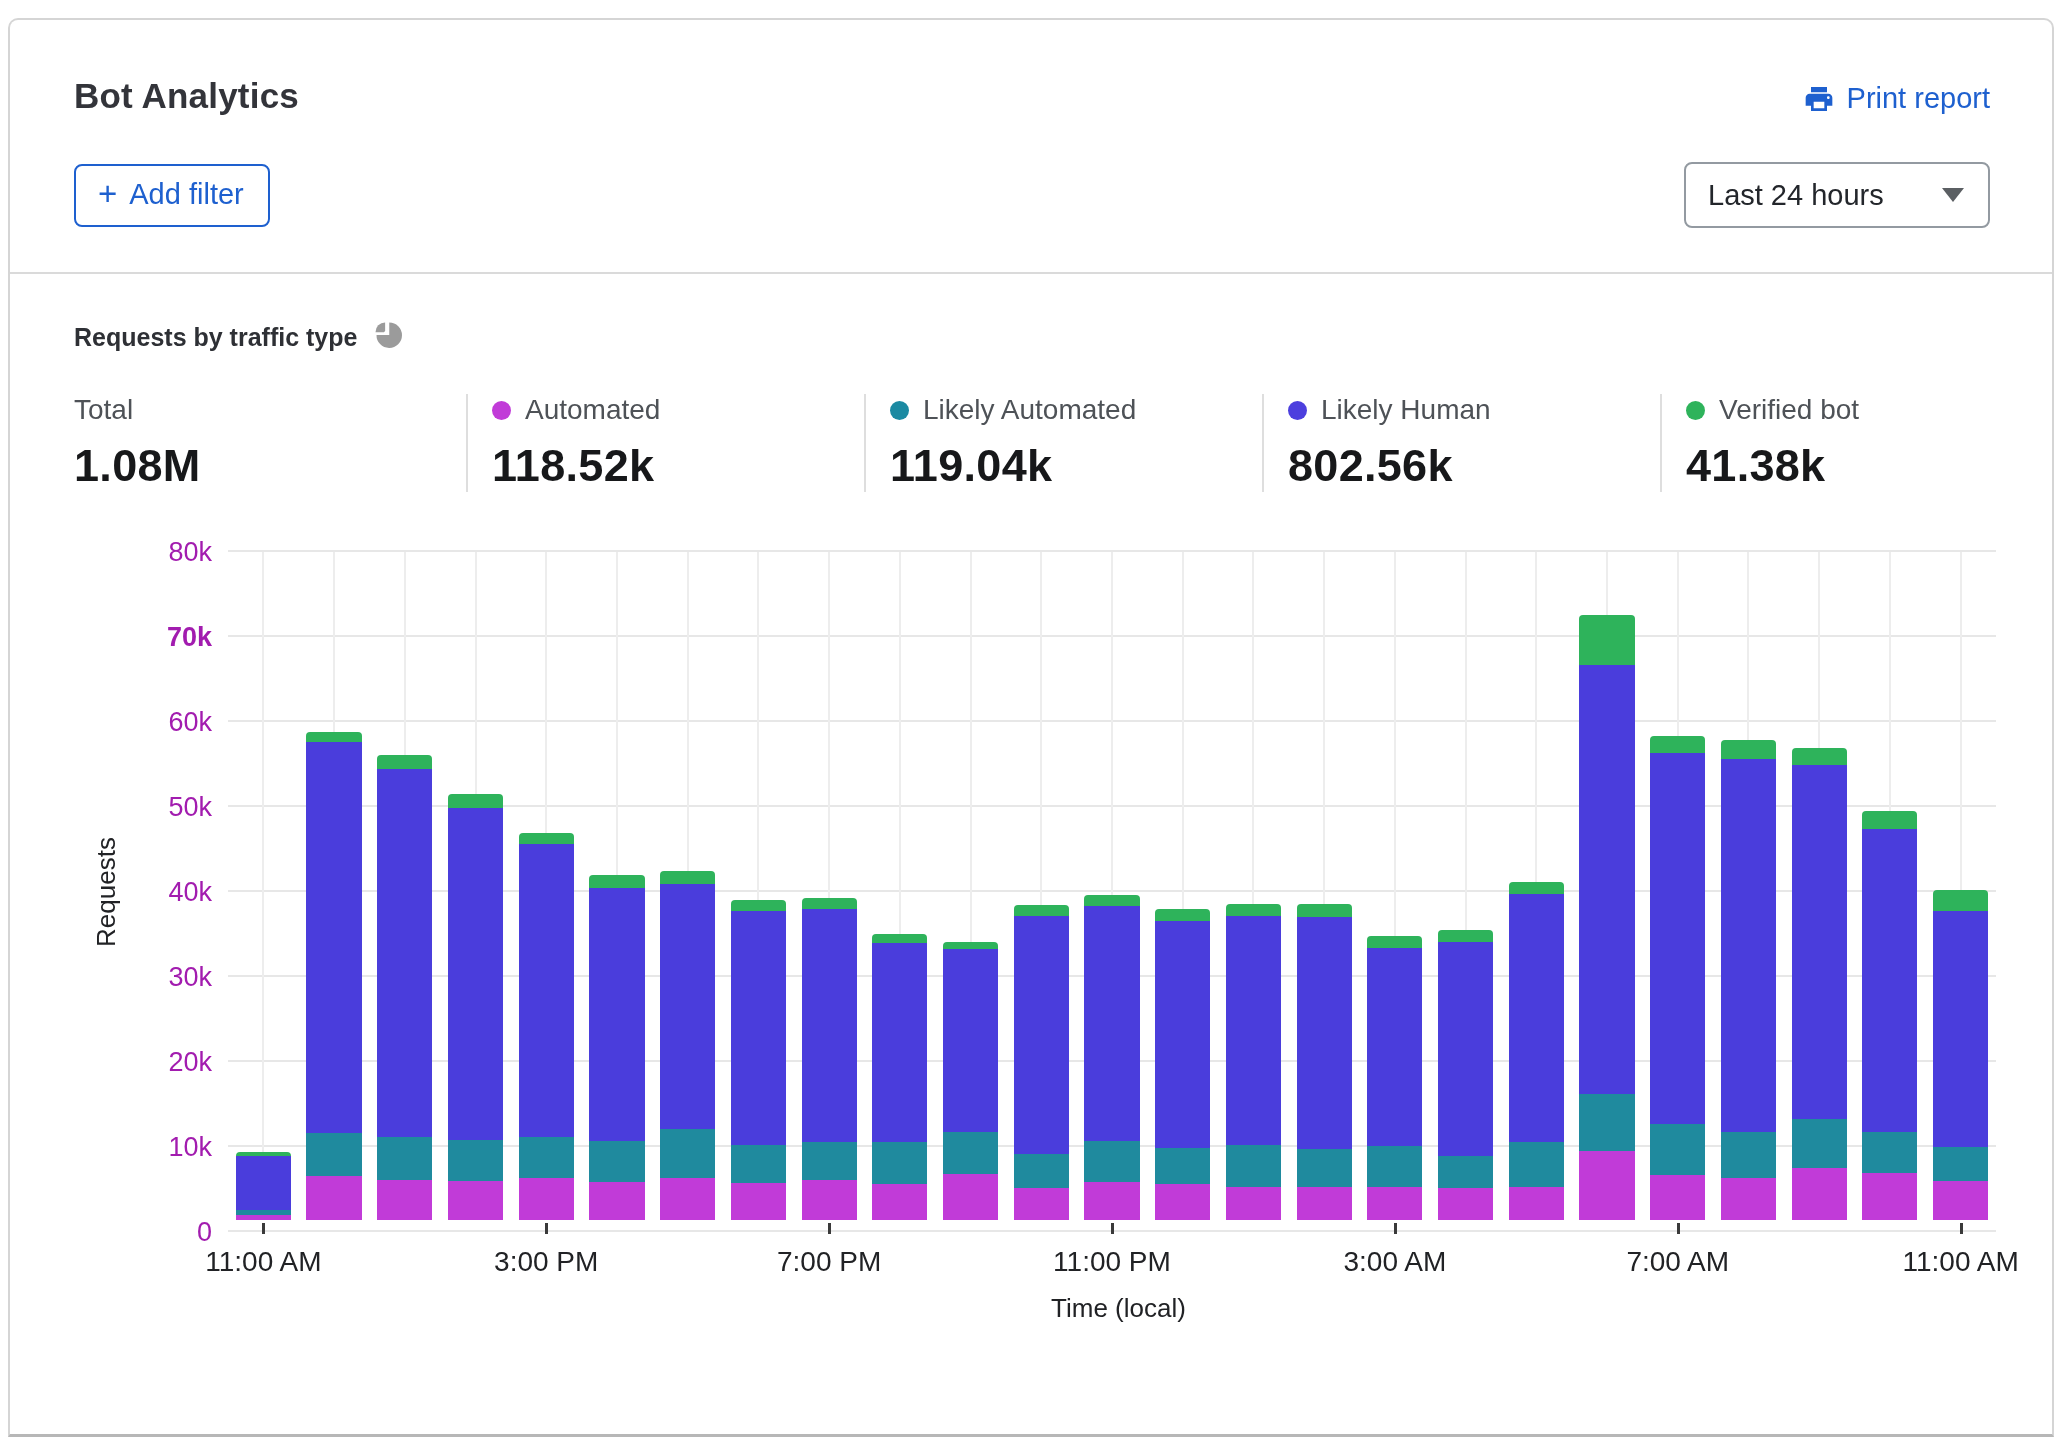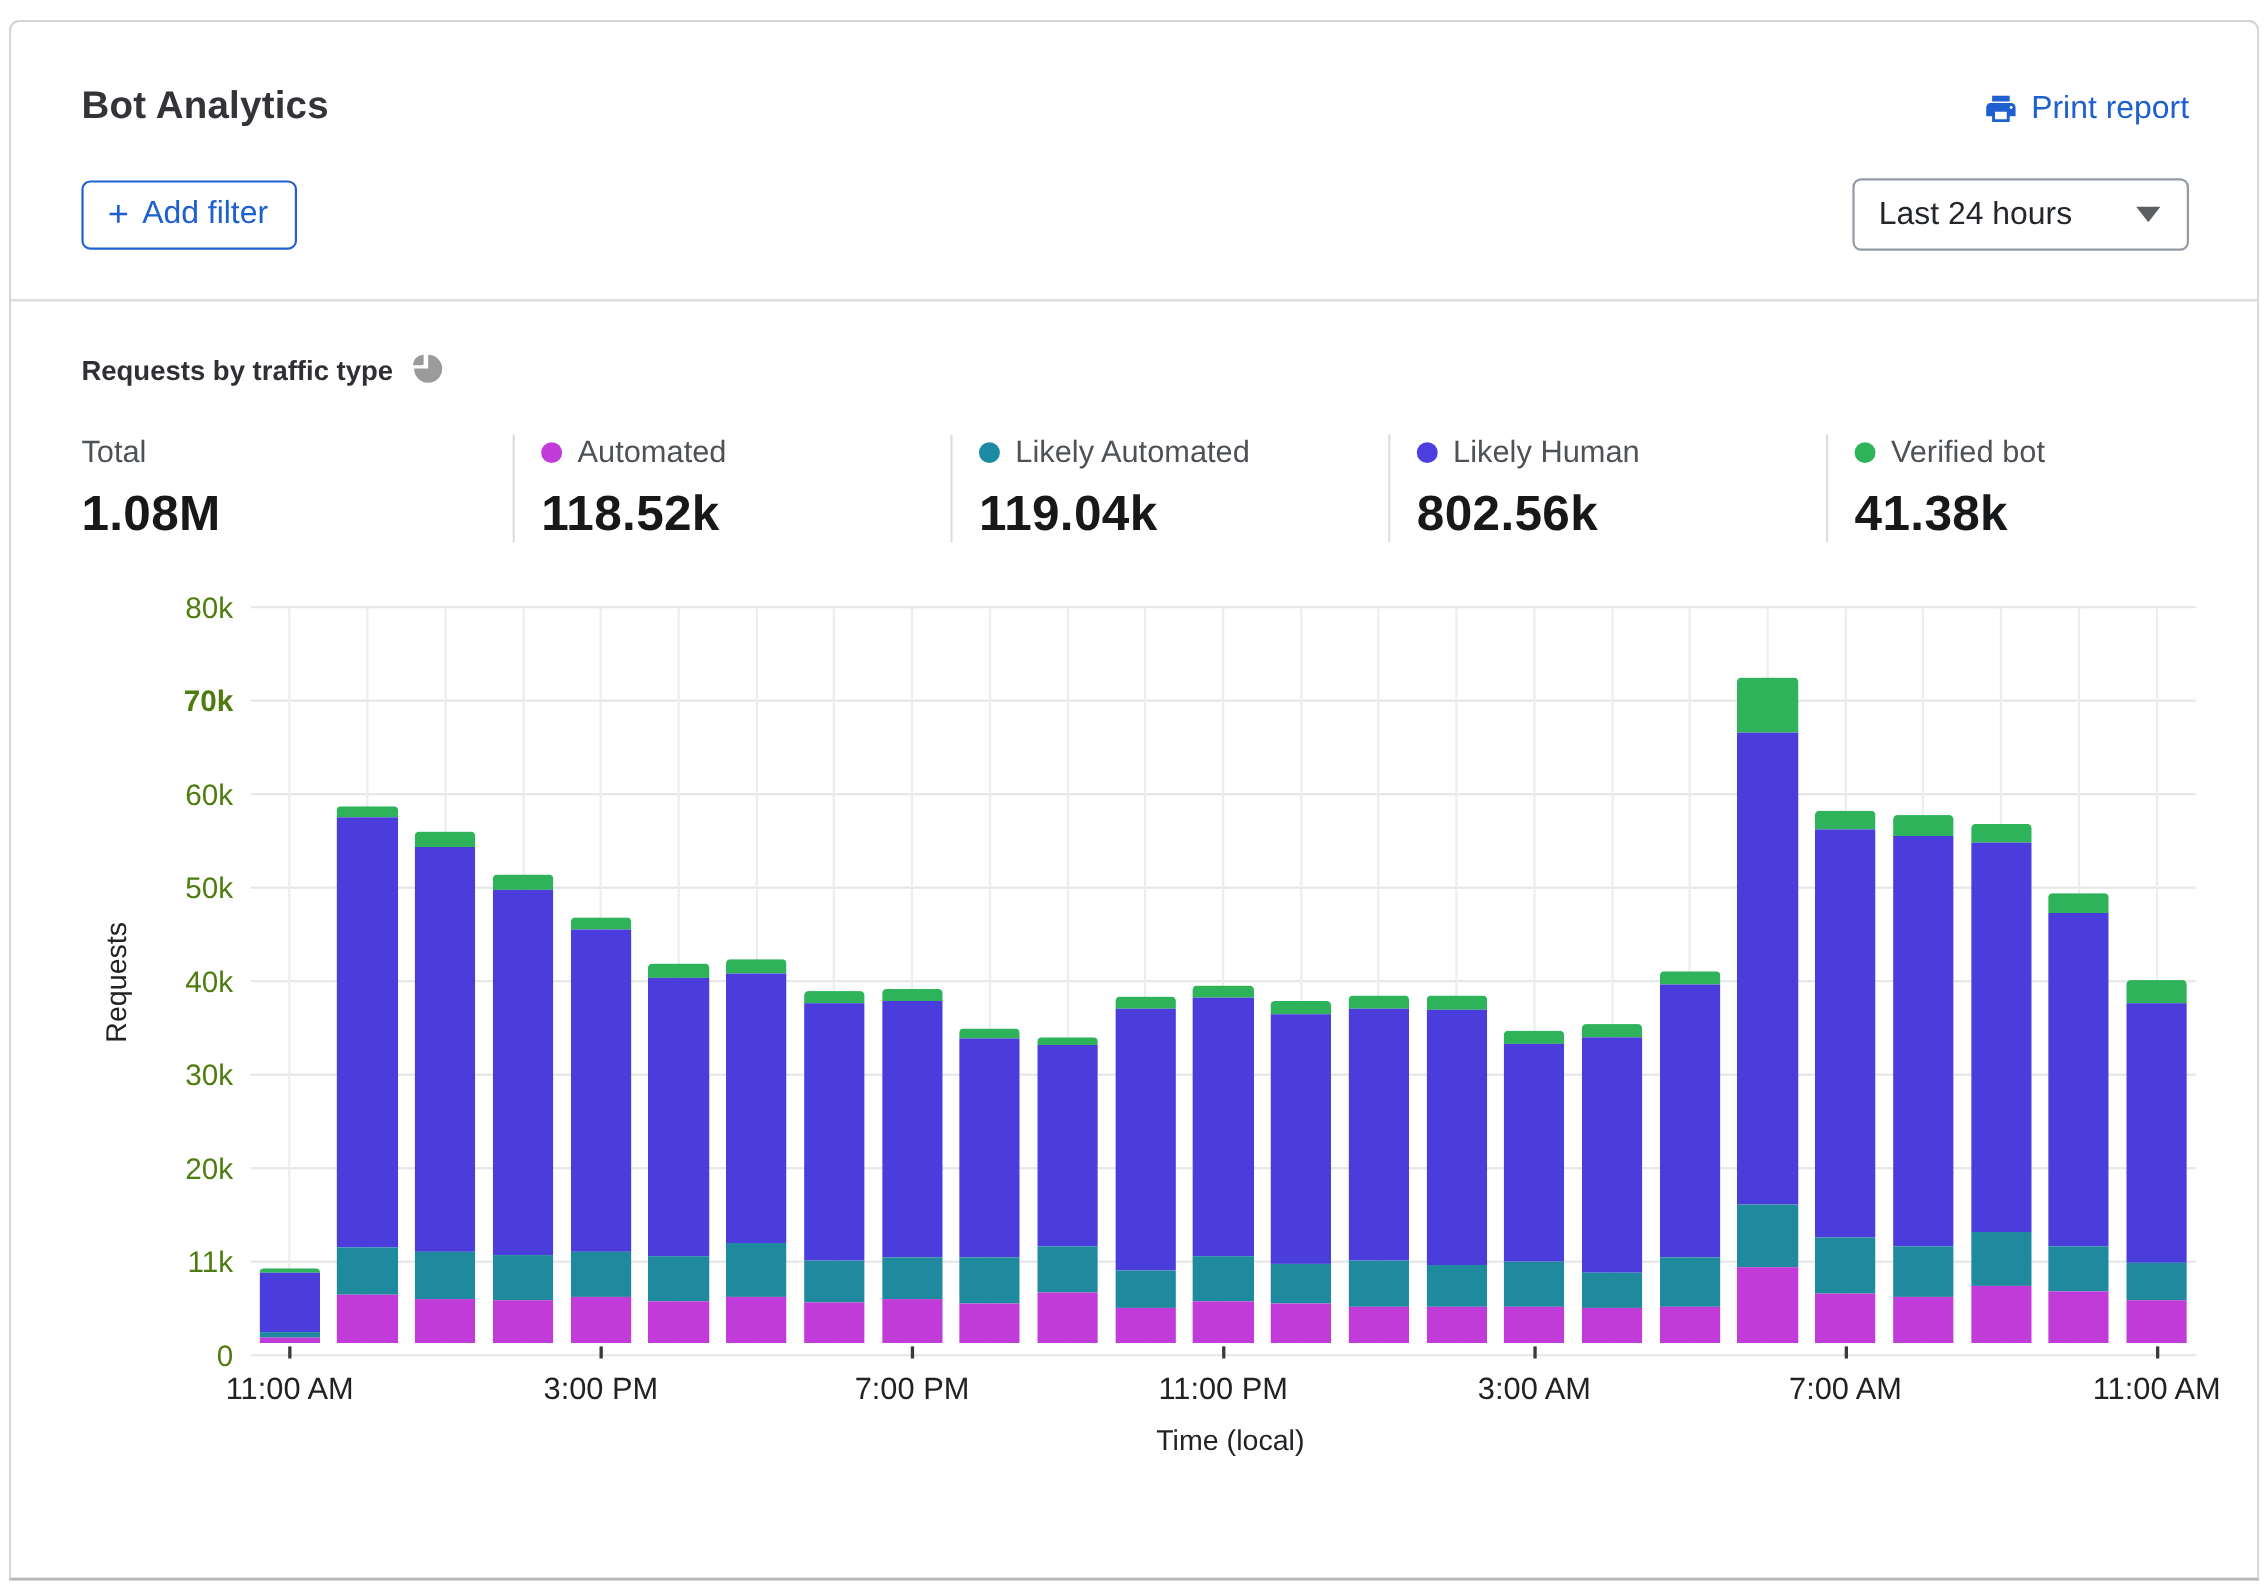"80k" .ylab { color: #4d7c0f -> #a21caf }
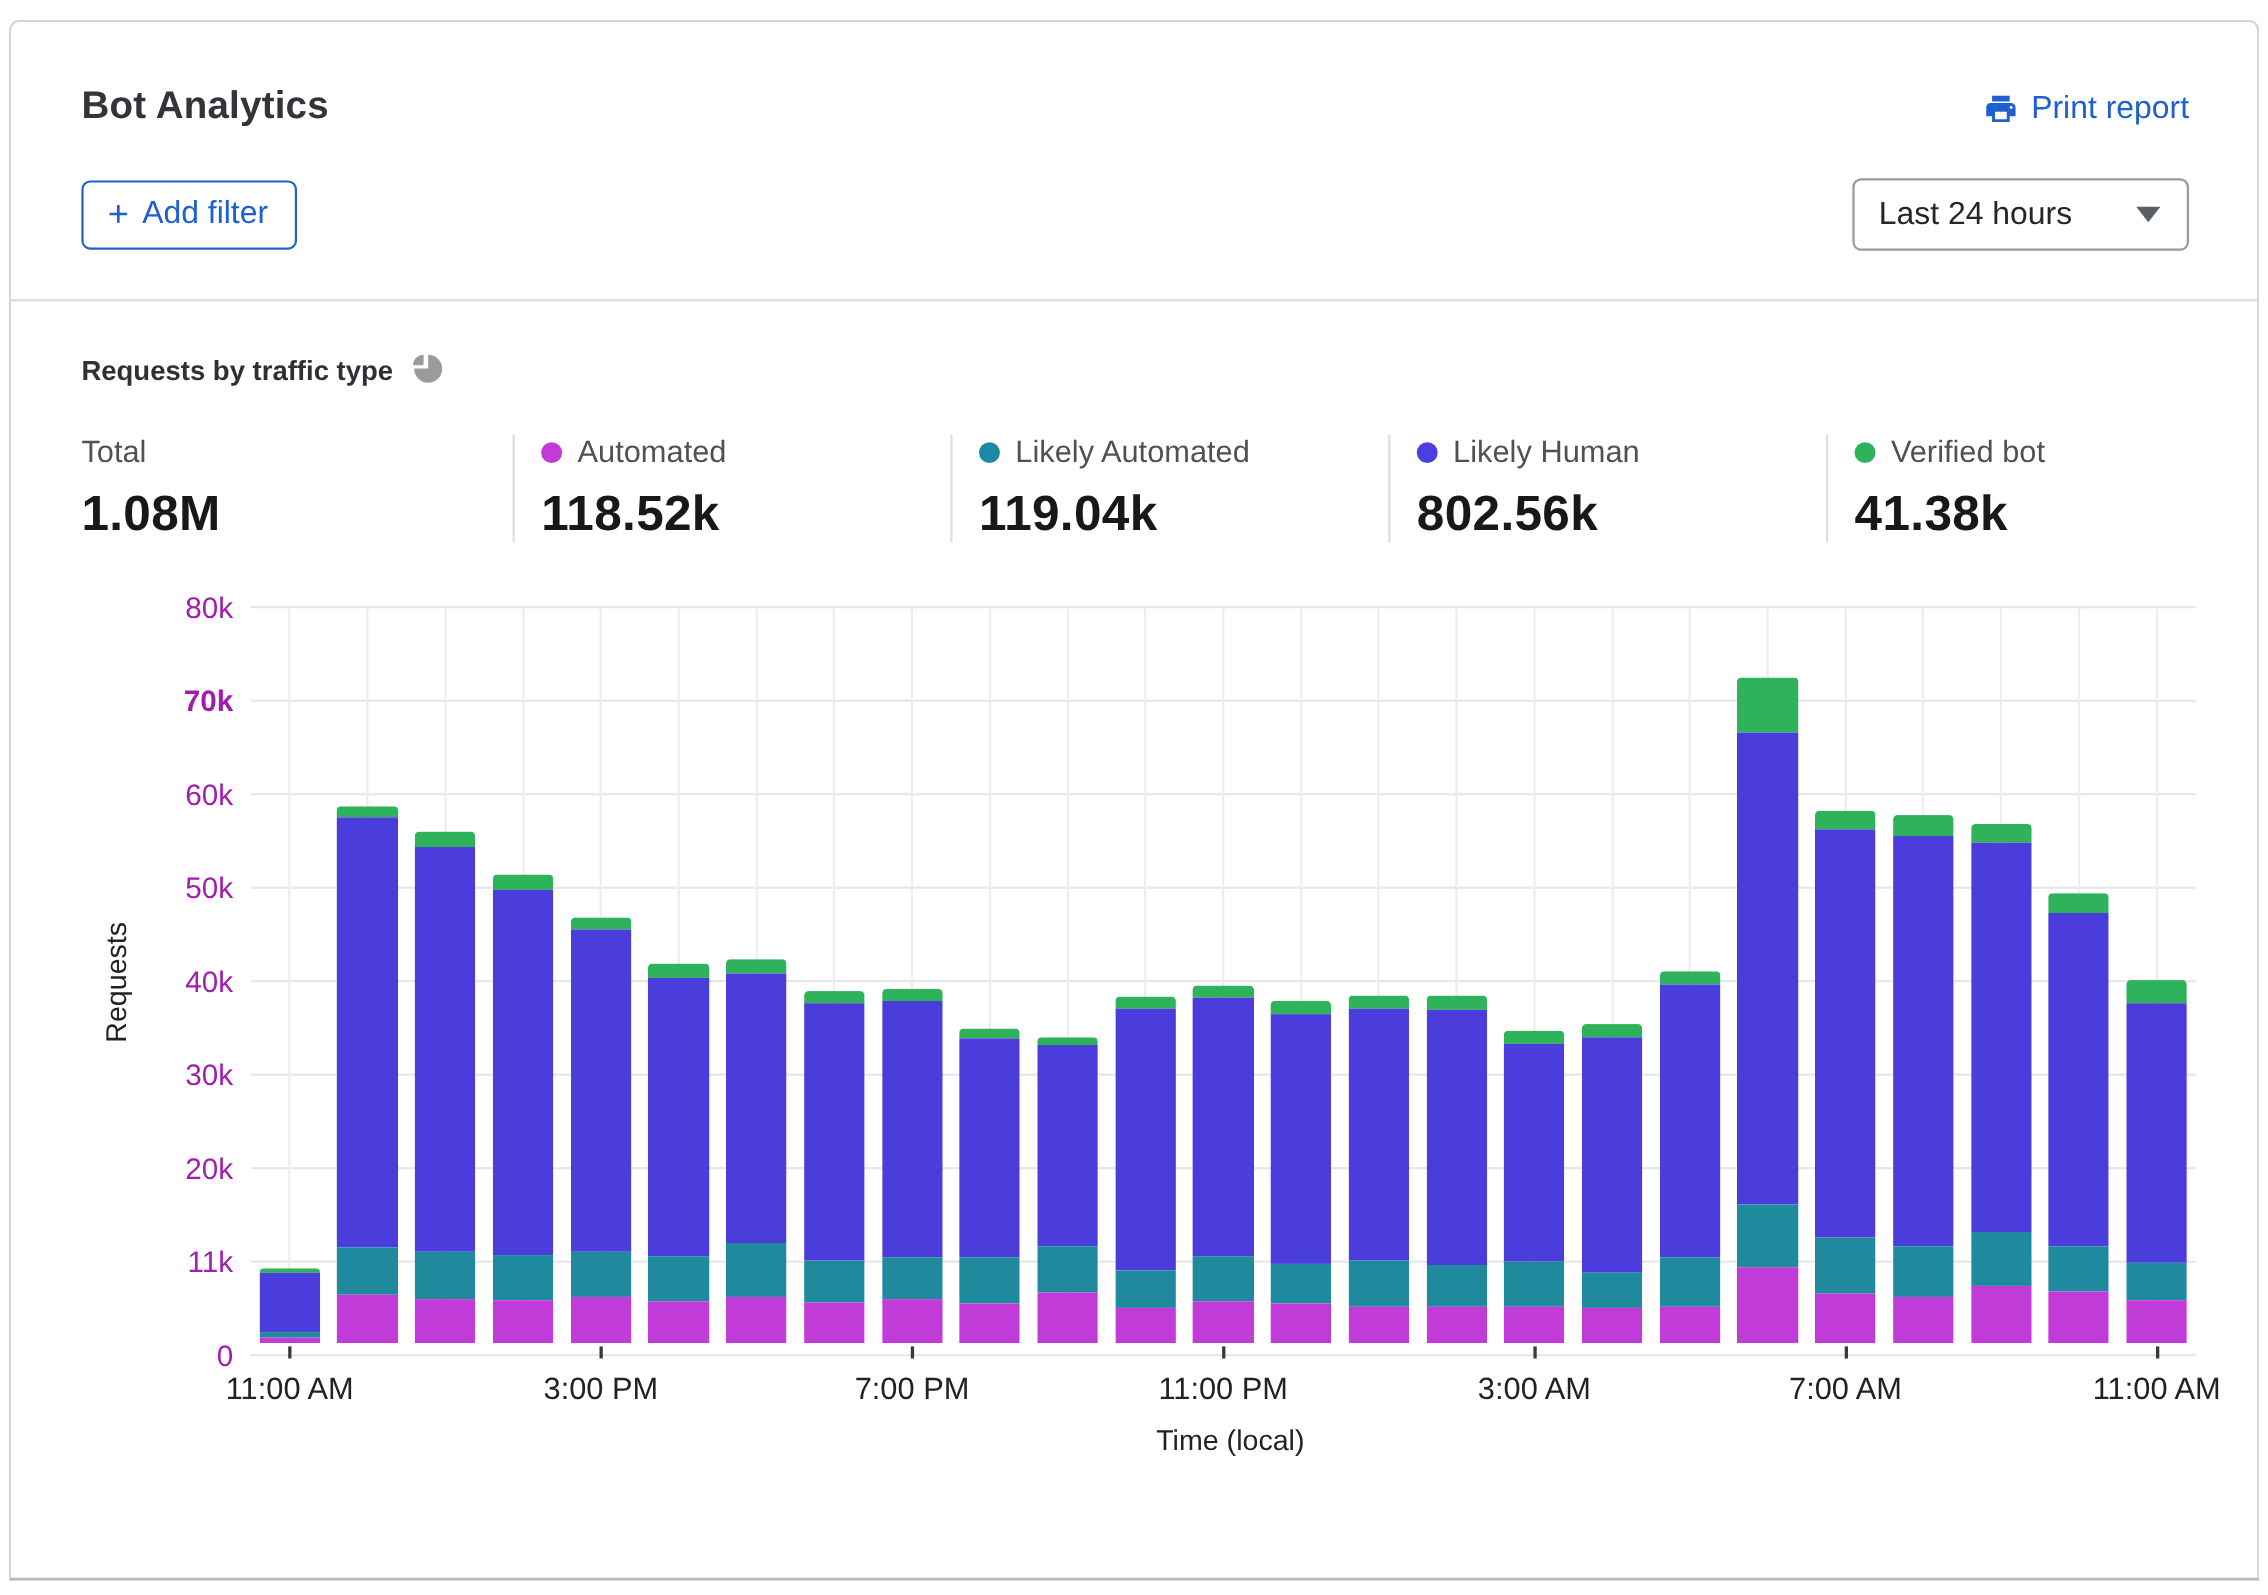"11k" div.ylab { text: 11k -> 10k }
